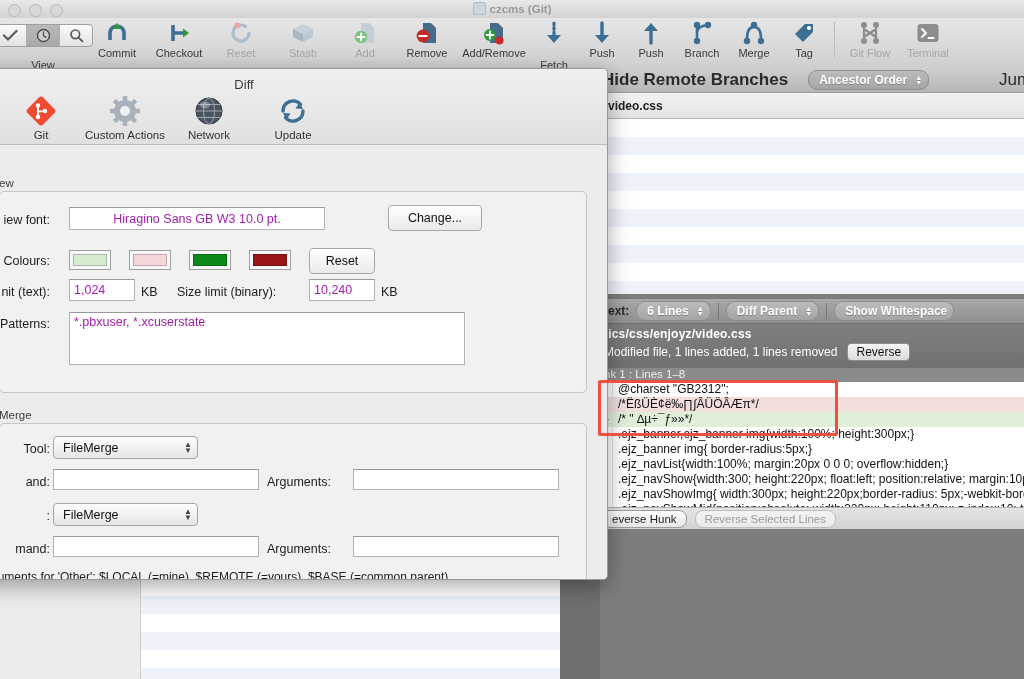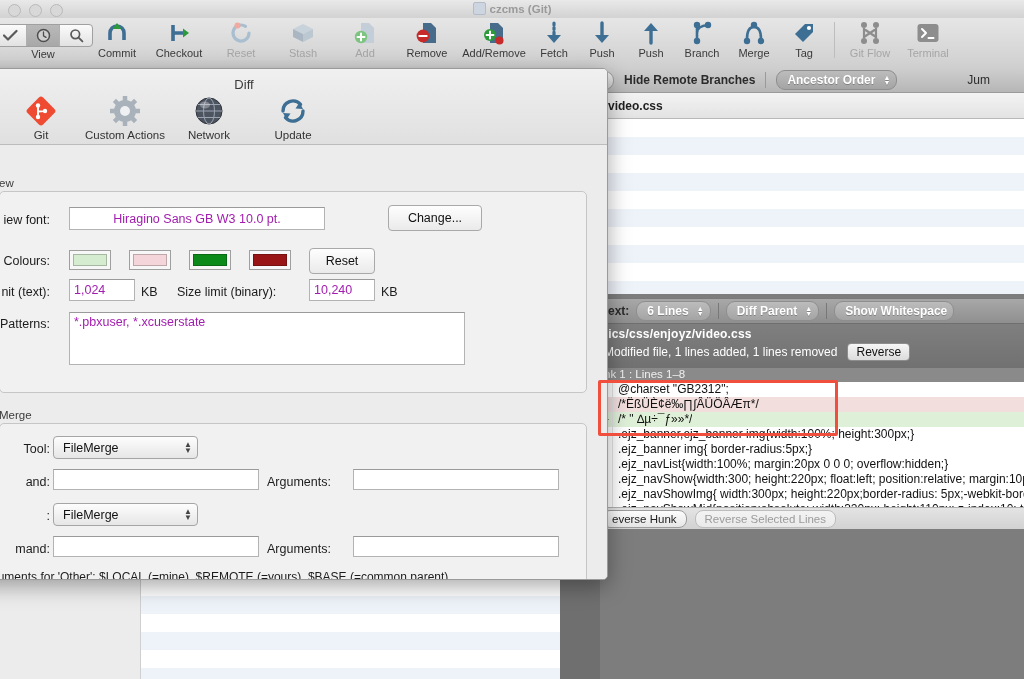"View" div.tb-item { gap: none -> 11px }
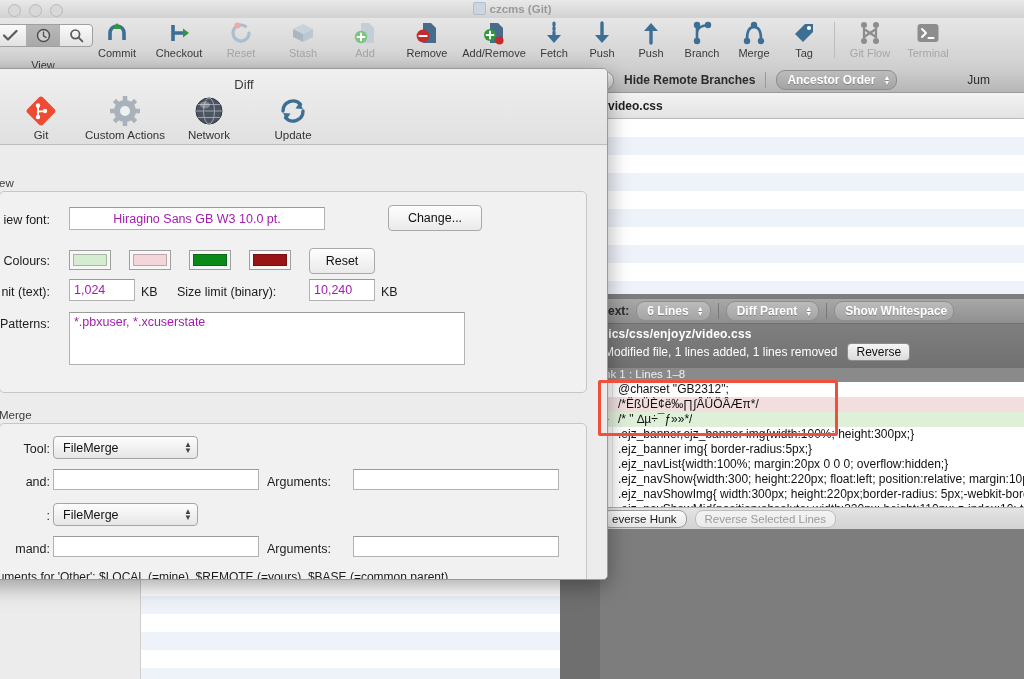"Fetch" div.tb-item { gap: none -> 12px }
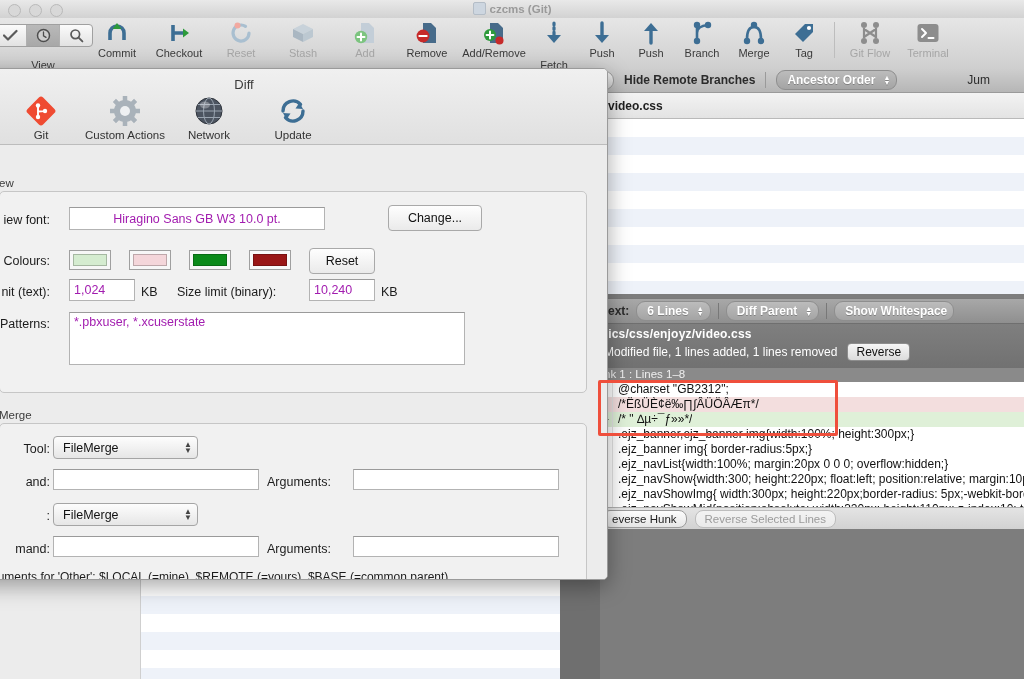"Hide Remote Branches" .subbar .lbl { font-size: 12px -> 17px }
